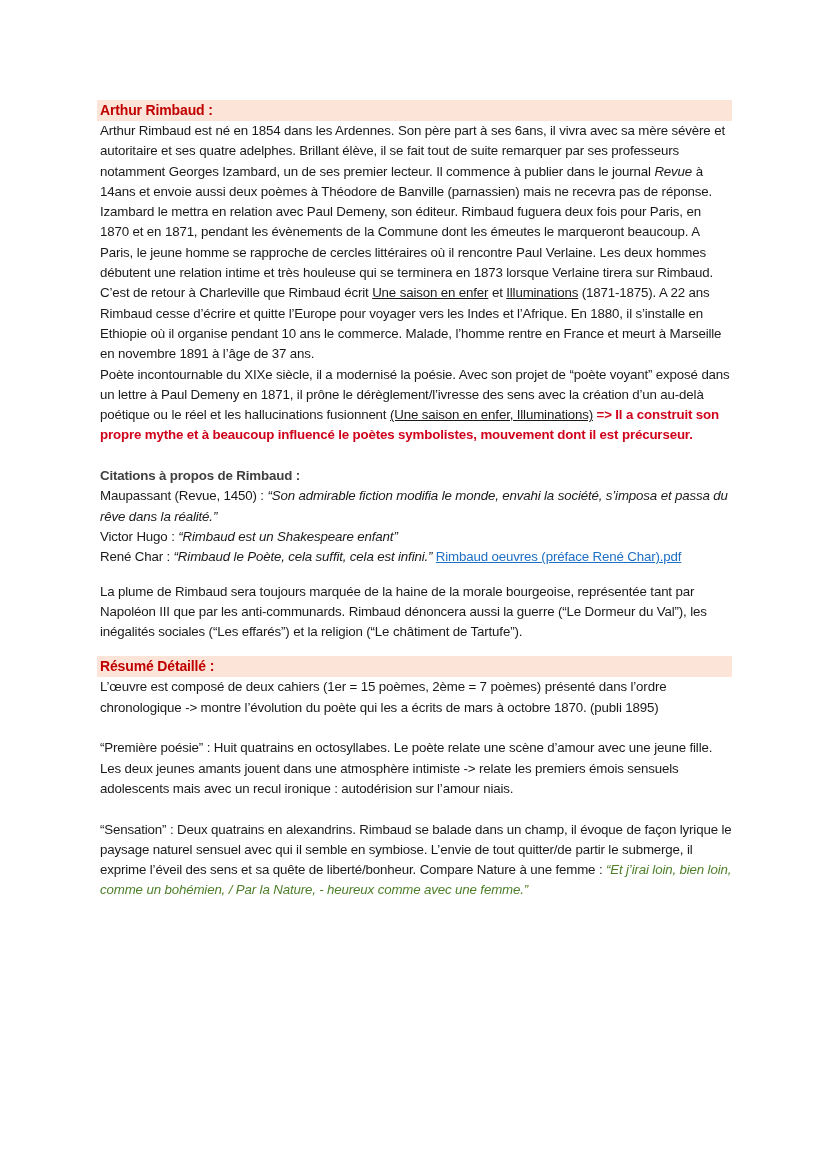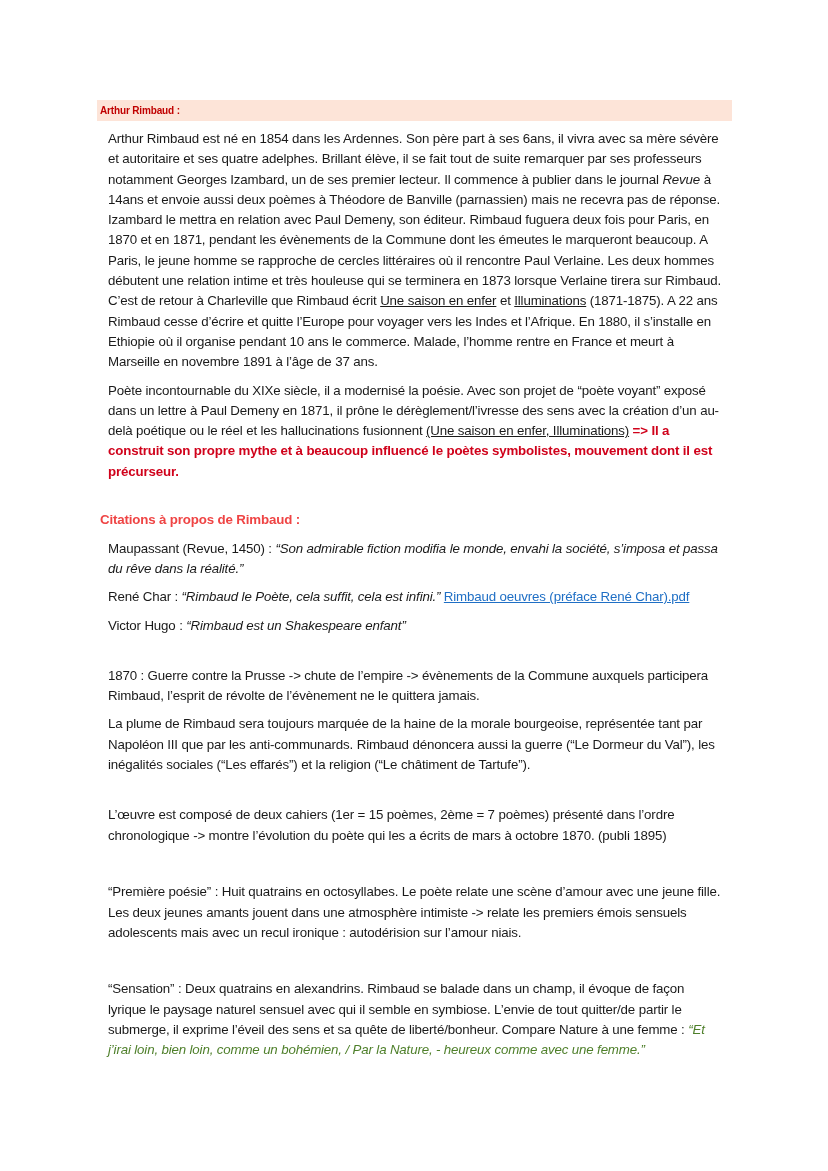"Arthur Rimbaud :" .section-head { font-size: 10px -> 14px }
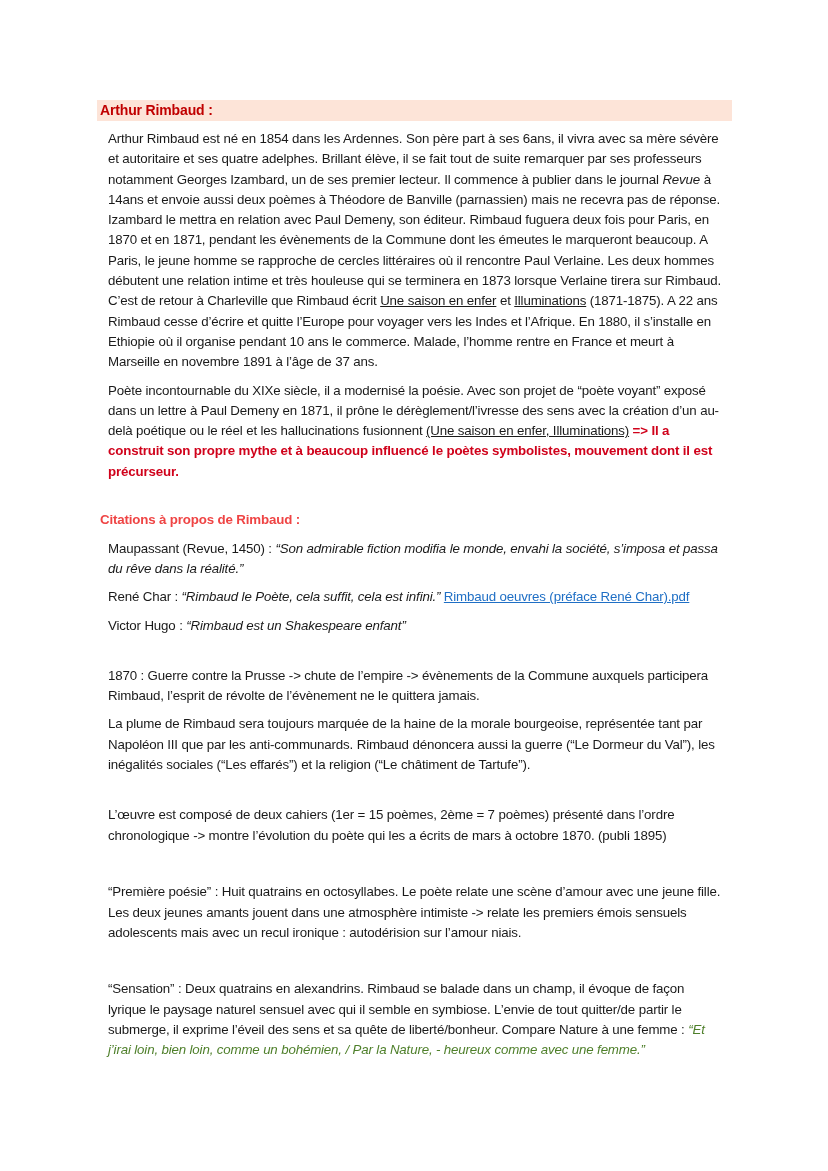"Arthur Rimbaud est né en" .para { margin: 8px -> 0 }
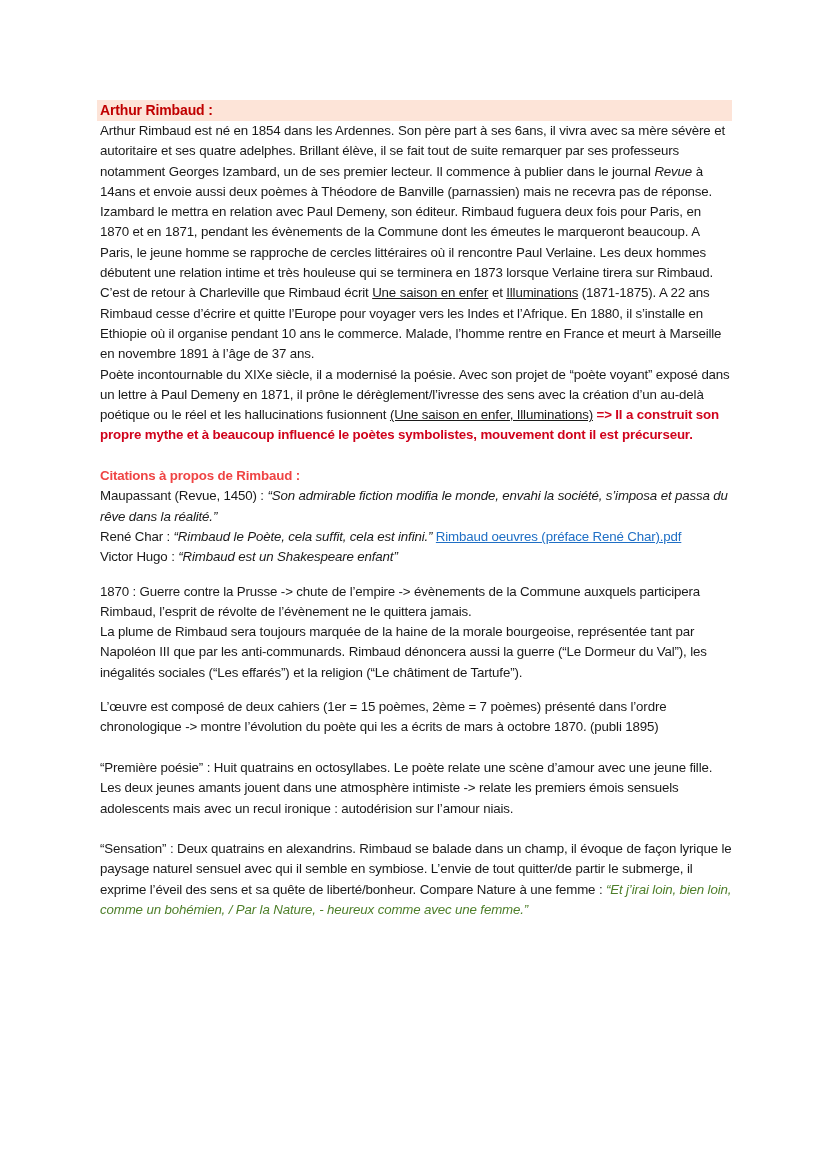"Citations à propos de Rimbaud" .green-head { color: #ef4444 -> #404040 }
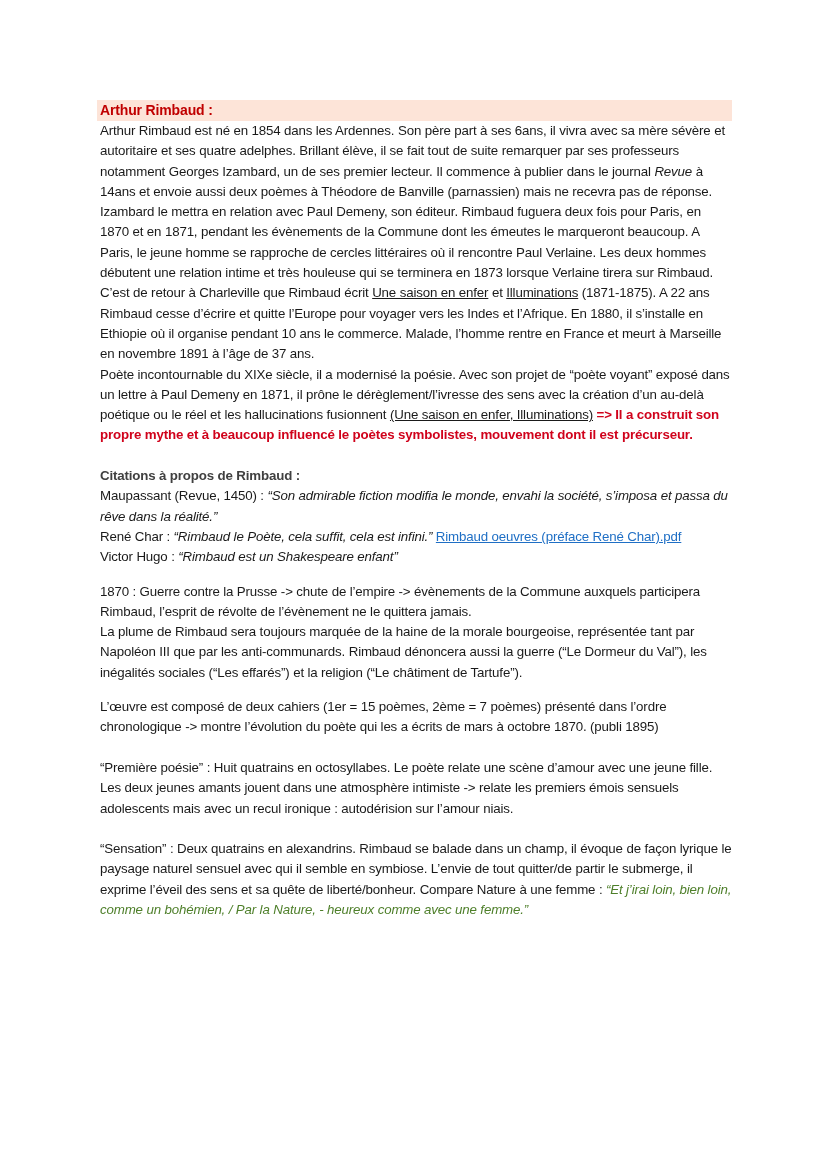"René Char : “Rimbaud le" p.para { order: before "Victor Hugo : “Rimbaud est" -> after "Victor Hugo : “Rimbaud est" }
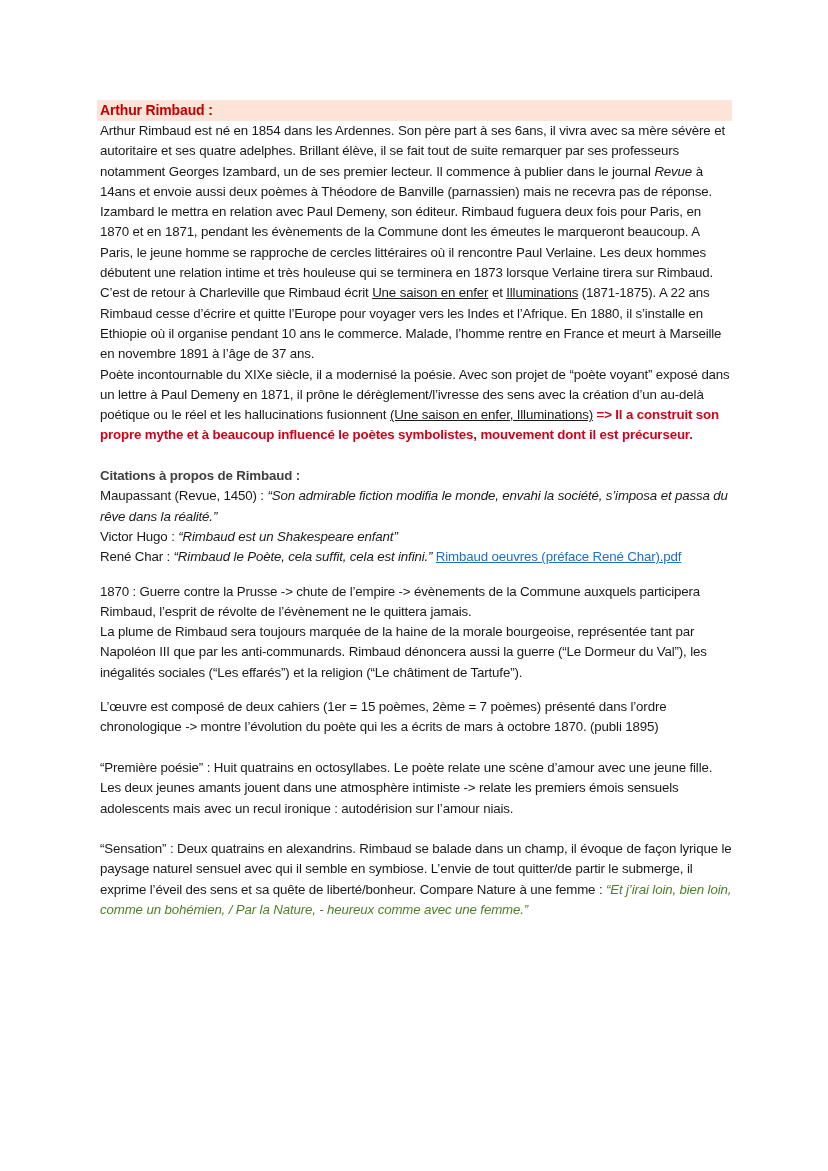"1870 : Guerre contre la" p.para { html: <p><span>1870 :</span><span> Guerre contre la Prusse -&gt; chute de l’empire -&gt; évènements de la Commune auxquels participera Rimbaud, l’esprit de révolte de l’évènement ne le quittera jamais.</span></p> -> none }
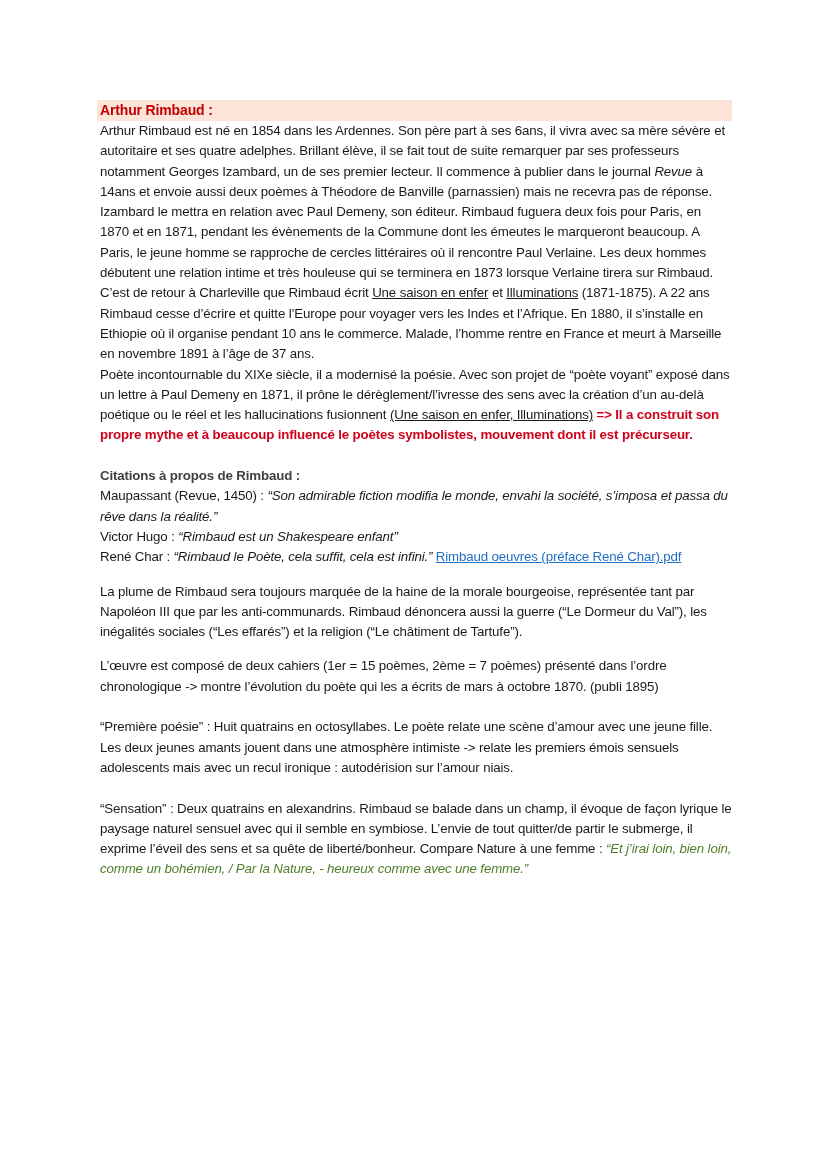"Résumé Détaillé :" div.section-head { html: none -> <div>Résumé Détaillé :</div> }
